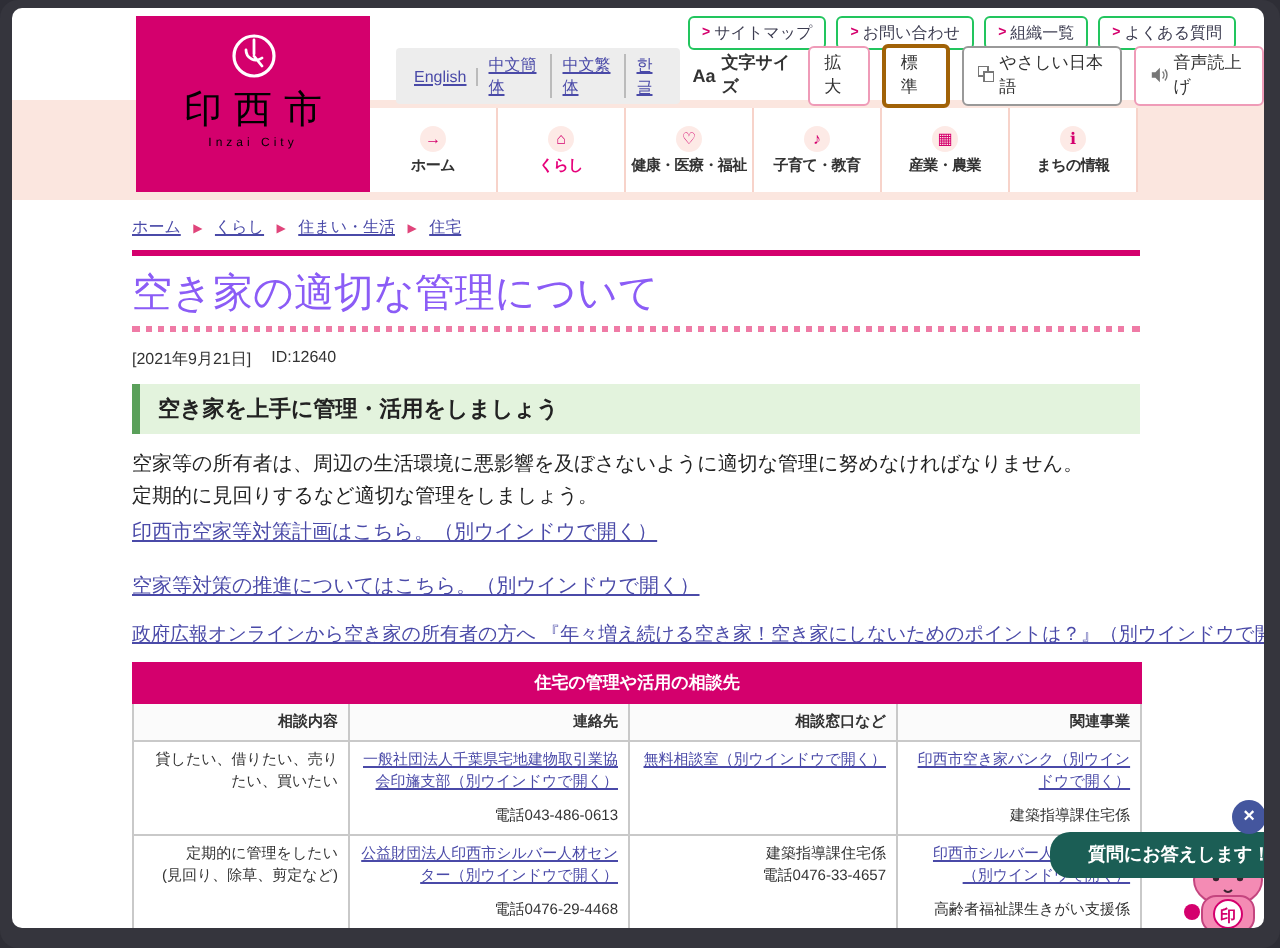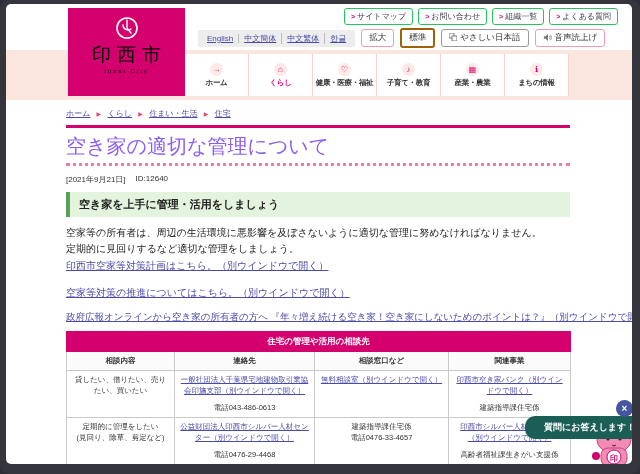"Aa" div.fs-label { html: none -> <div> <span>Aa</span> <span>文字サイズ</span> </div> }
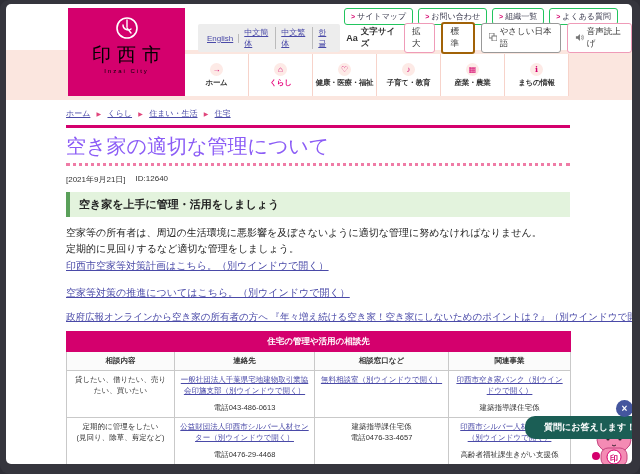"相談内容" .rtable th,.rtable td { text-align: center -> right }
